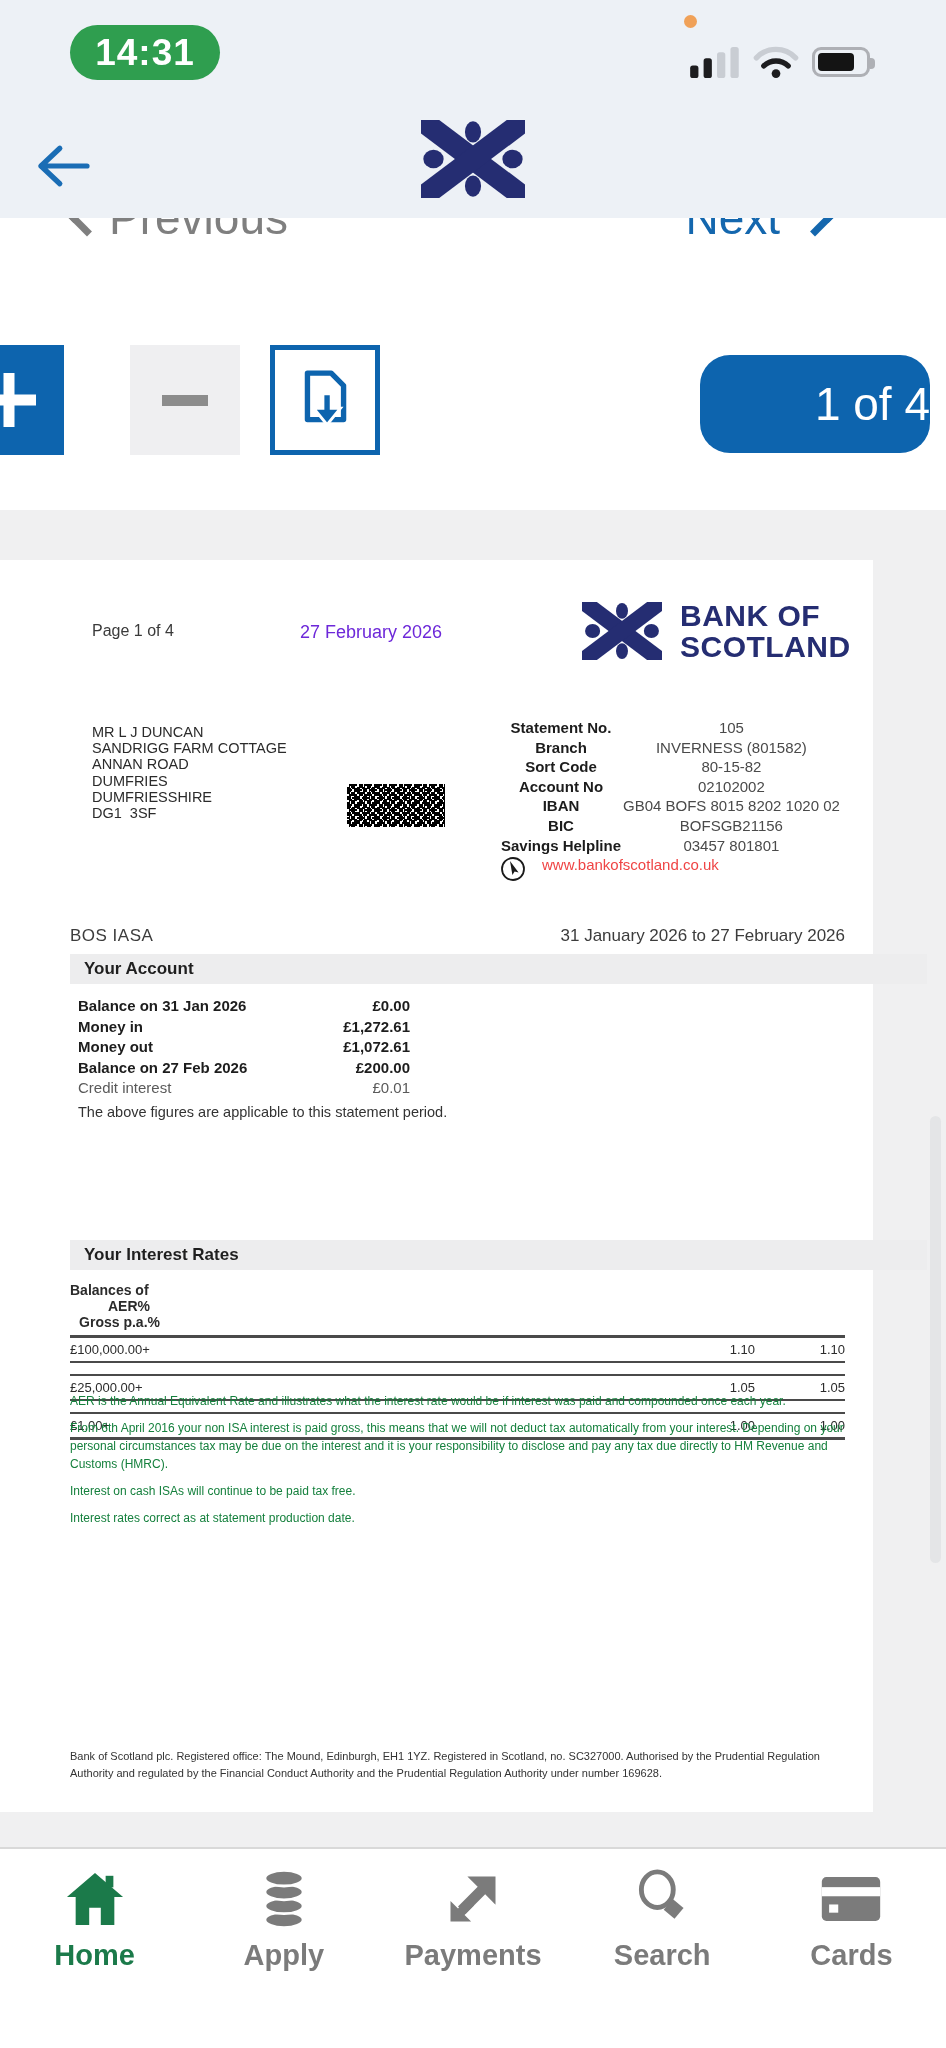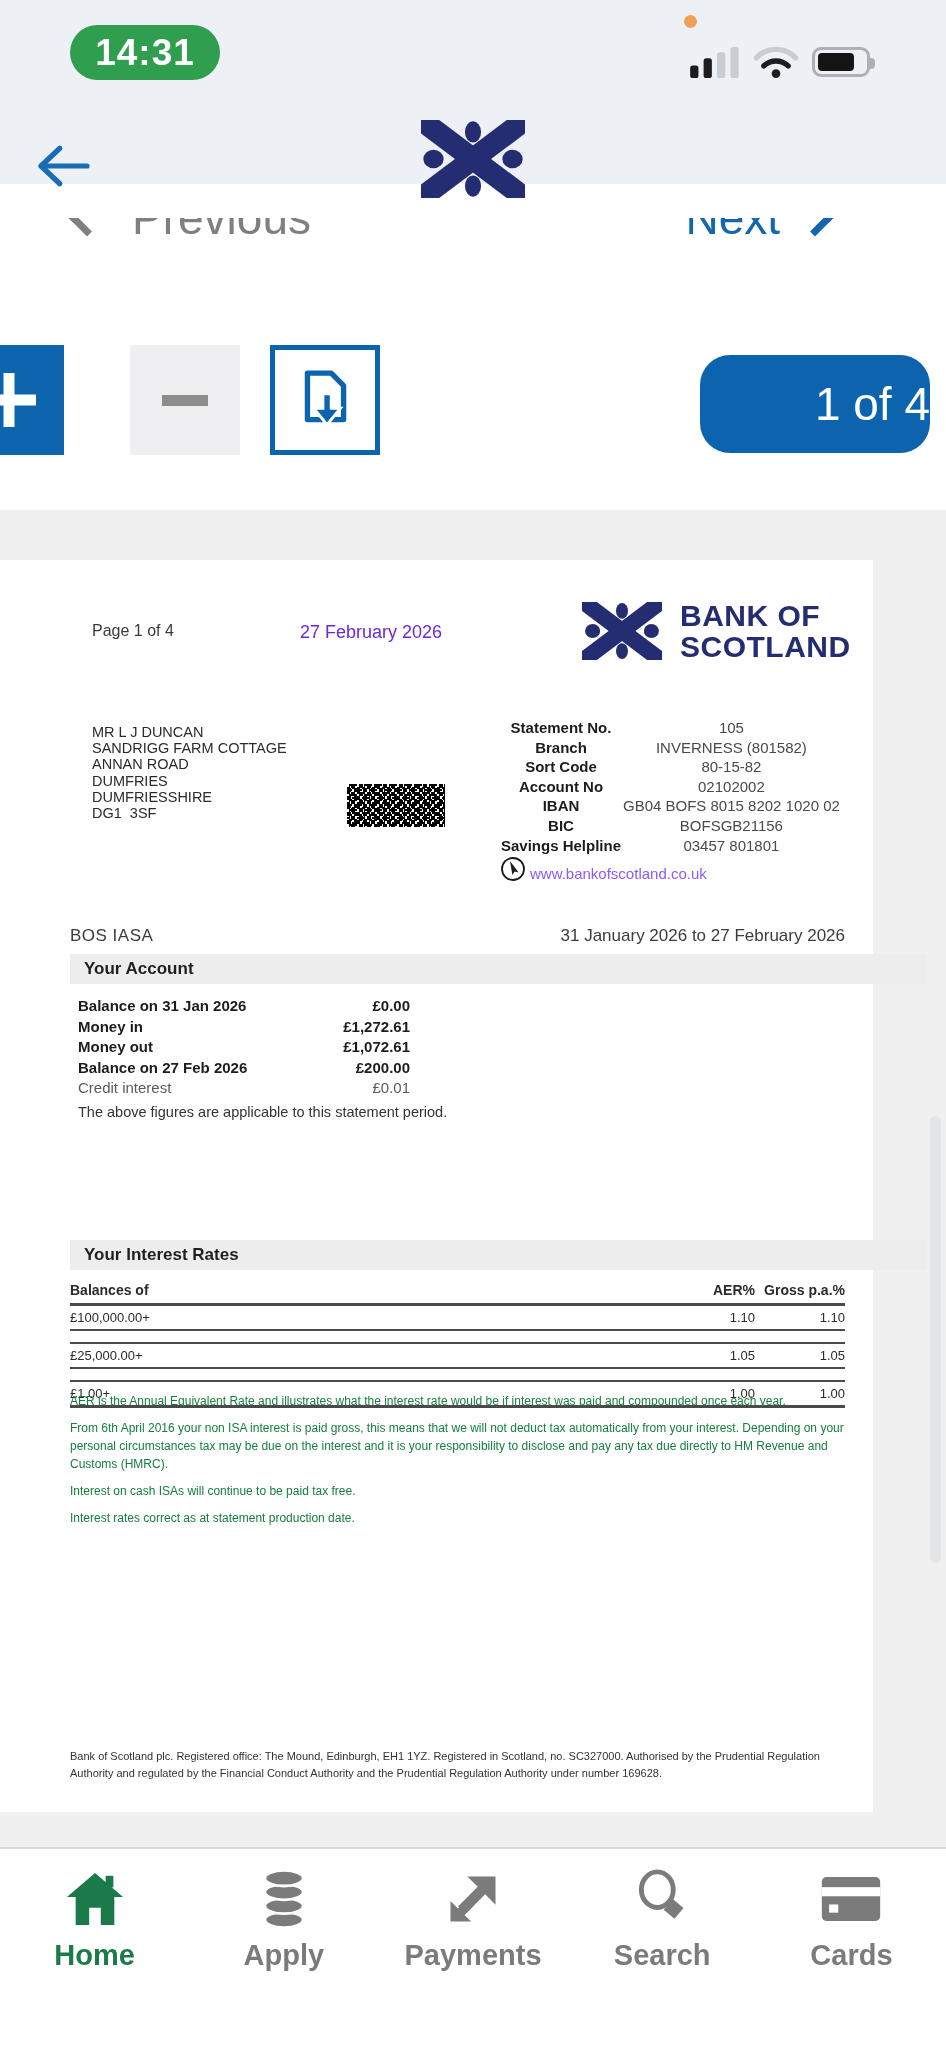"14:31" .topbar { height: 184px -> 218px }
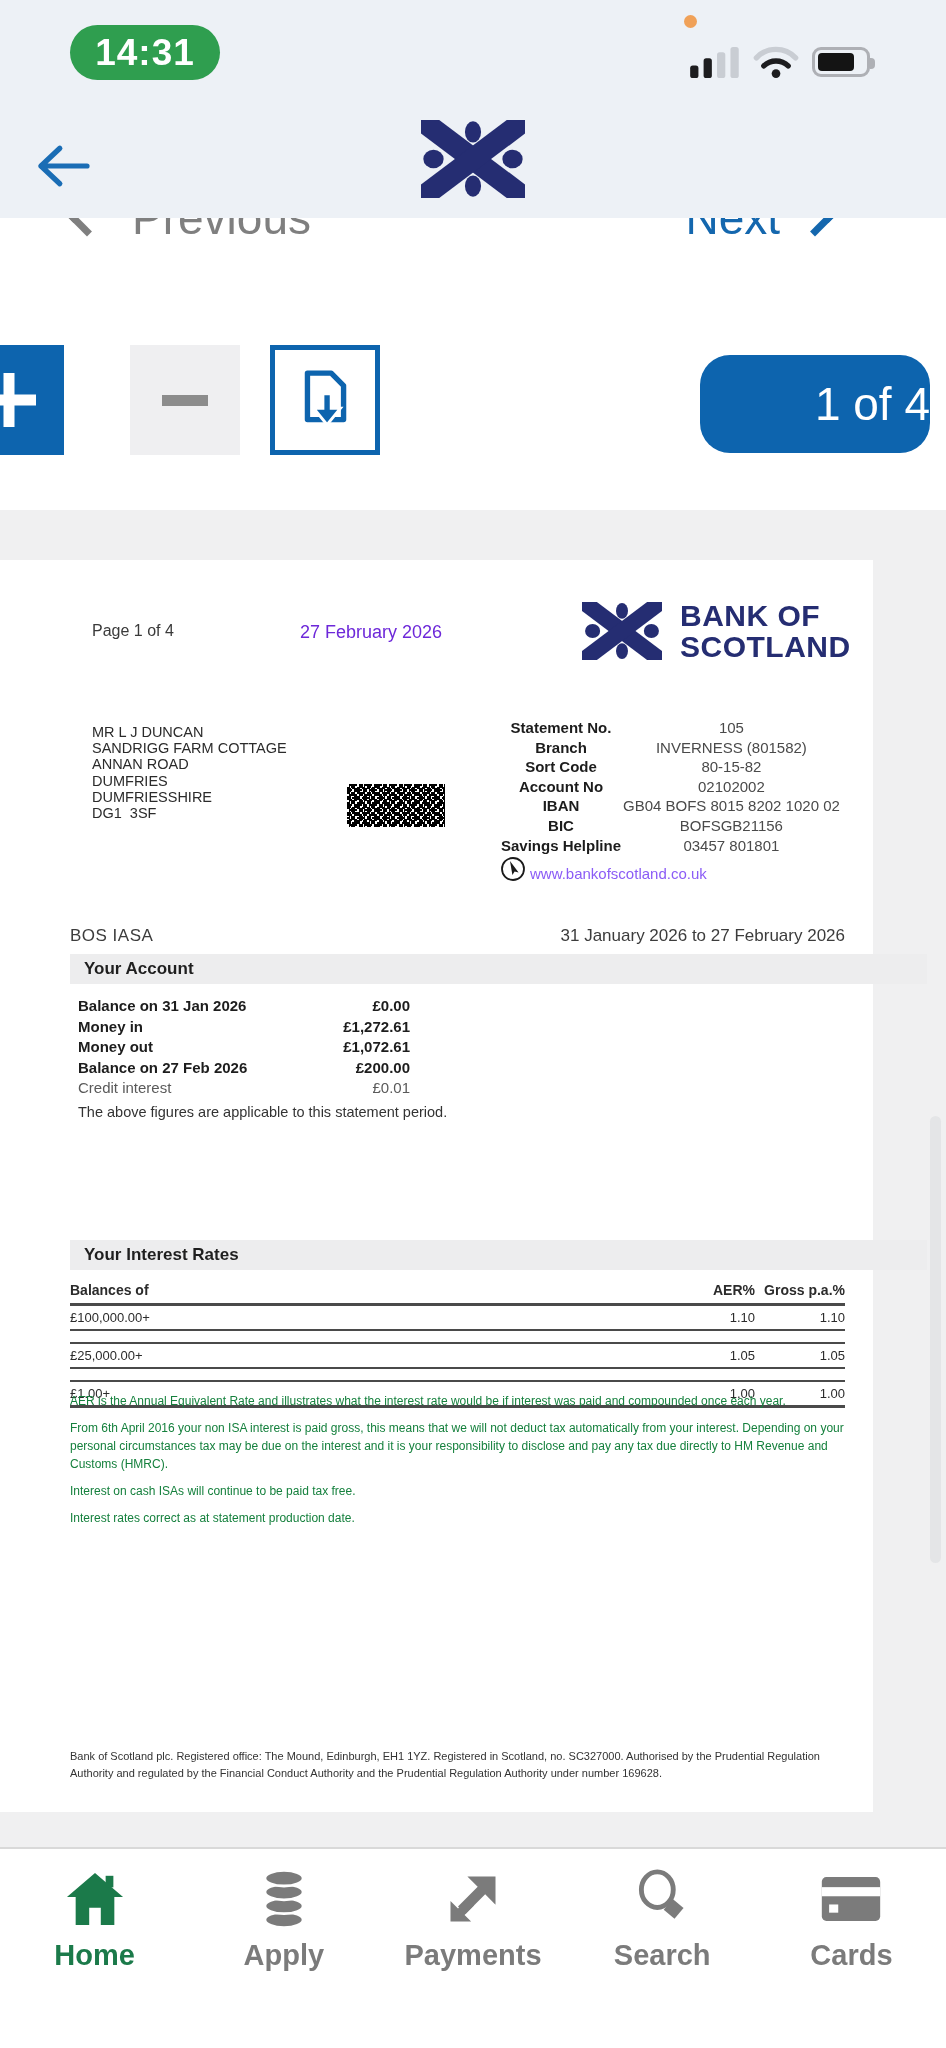"Previous" .pn-prev { gap: 32px -> 9px }
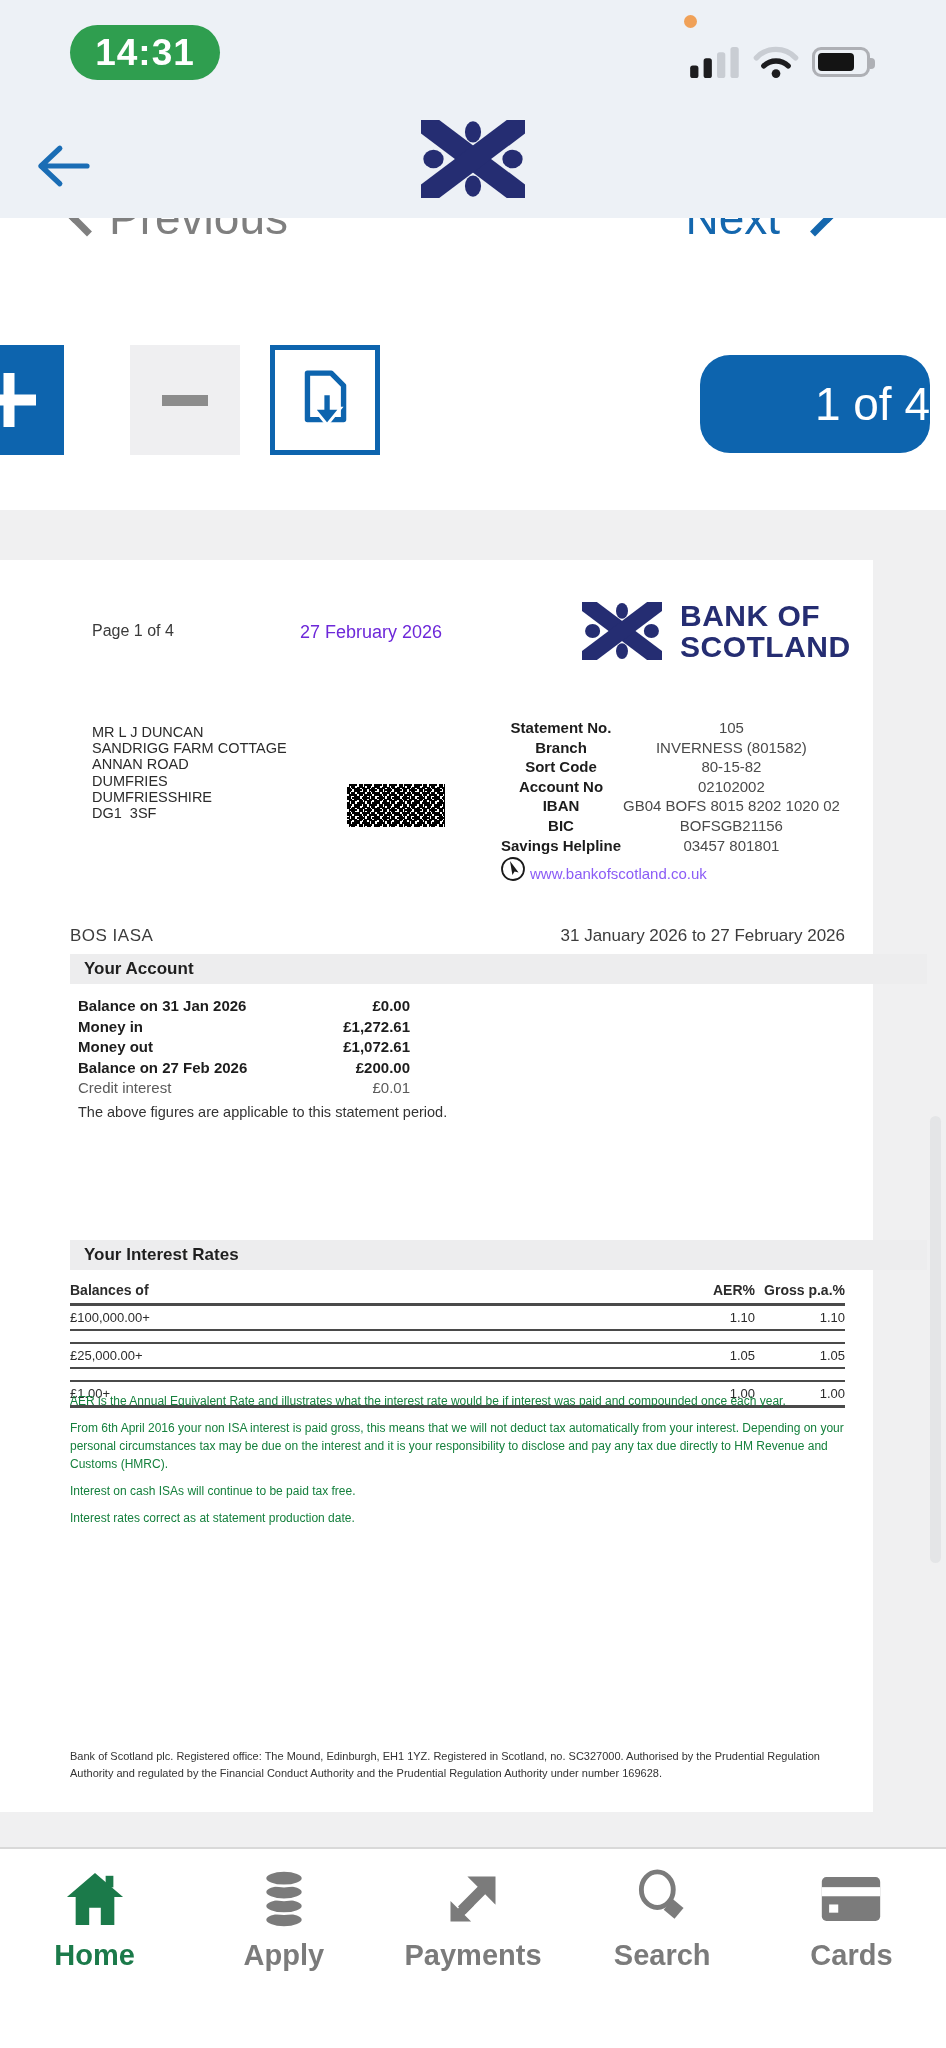"www.bankofscotland.co.uk" .www-row { align-items: flex-end -> flex-start; color: #8b5cf6 -> #ef4444; gap: 4px -> 16px }
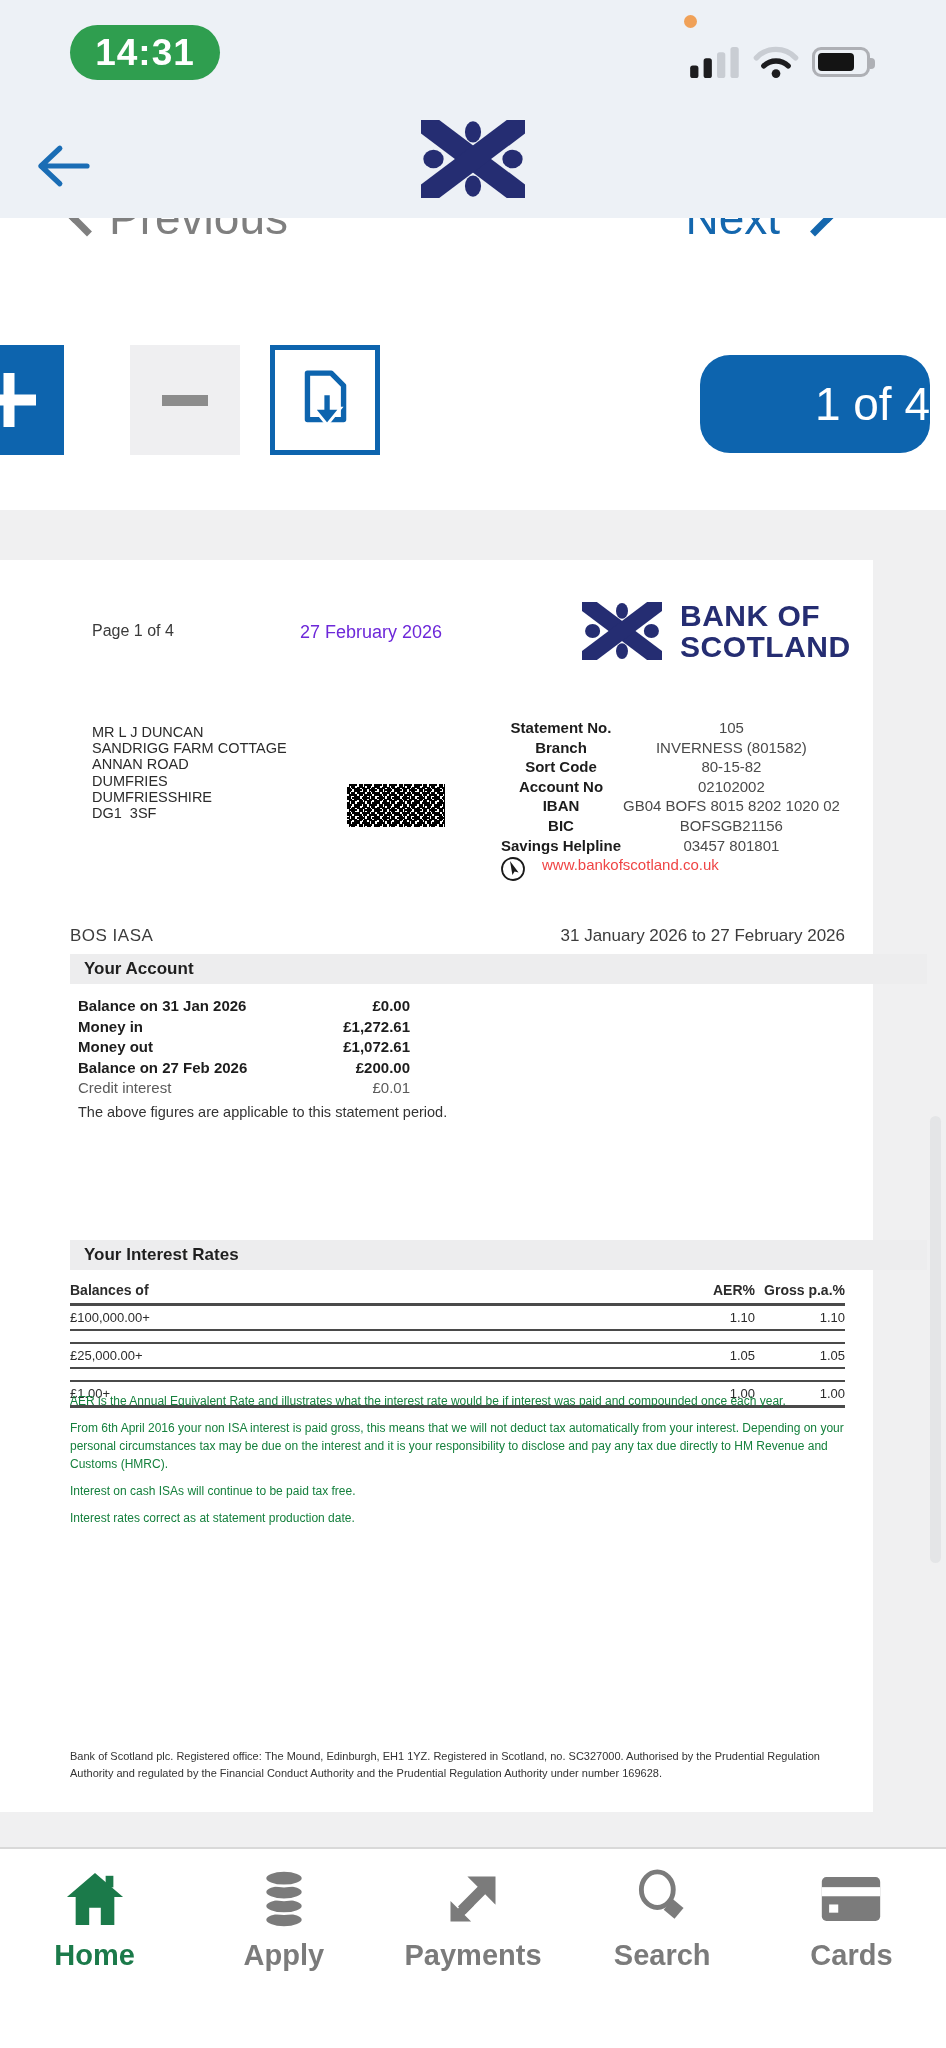"Balances of" .it-head { flex-direction: none -> column }
